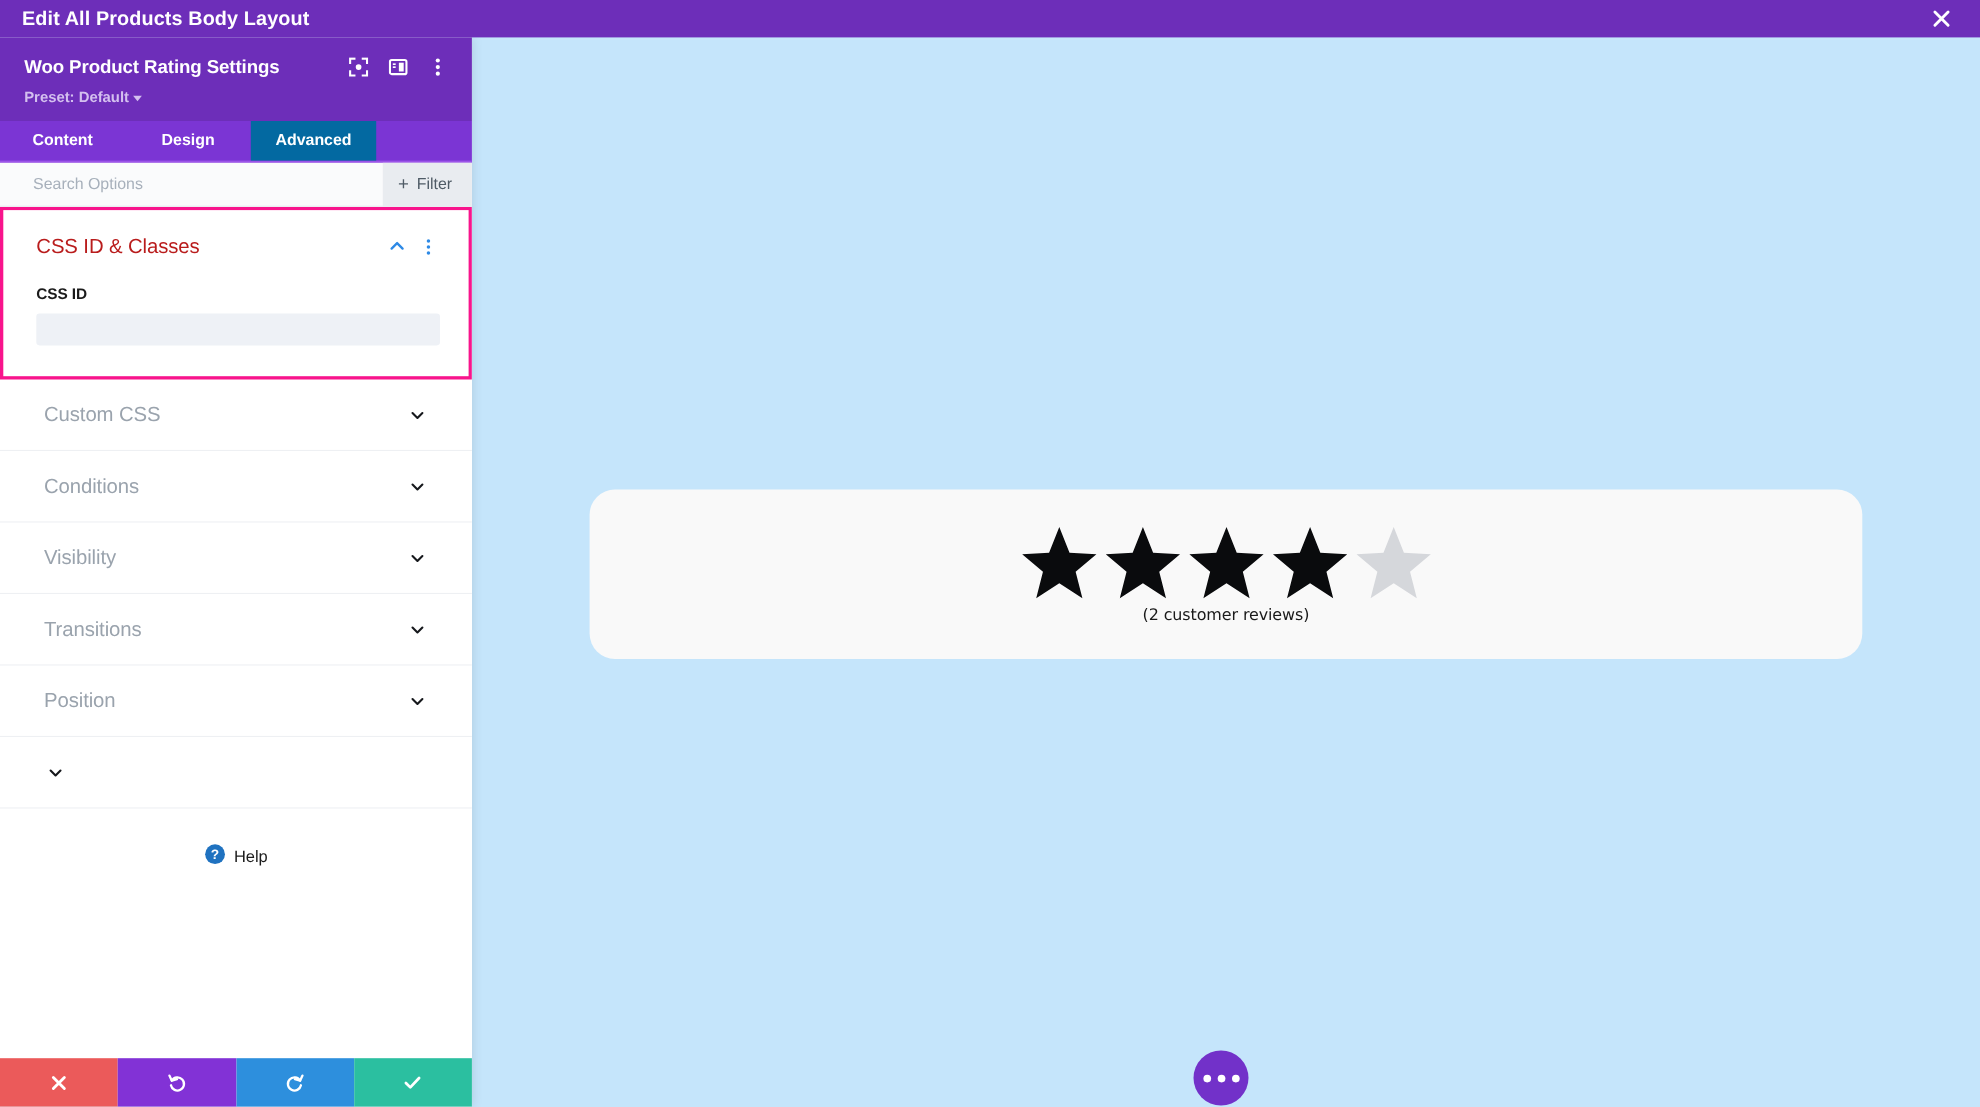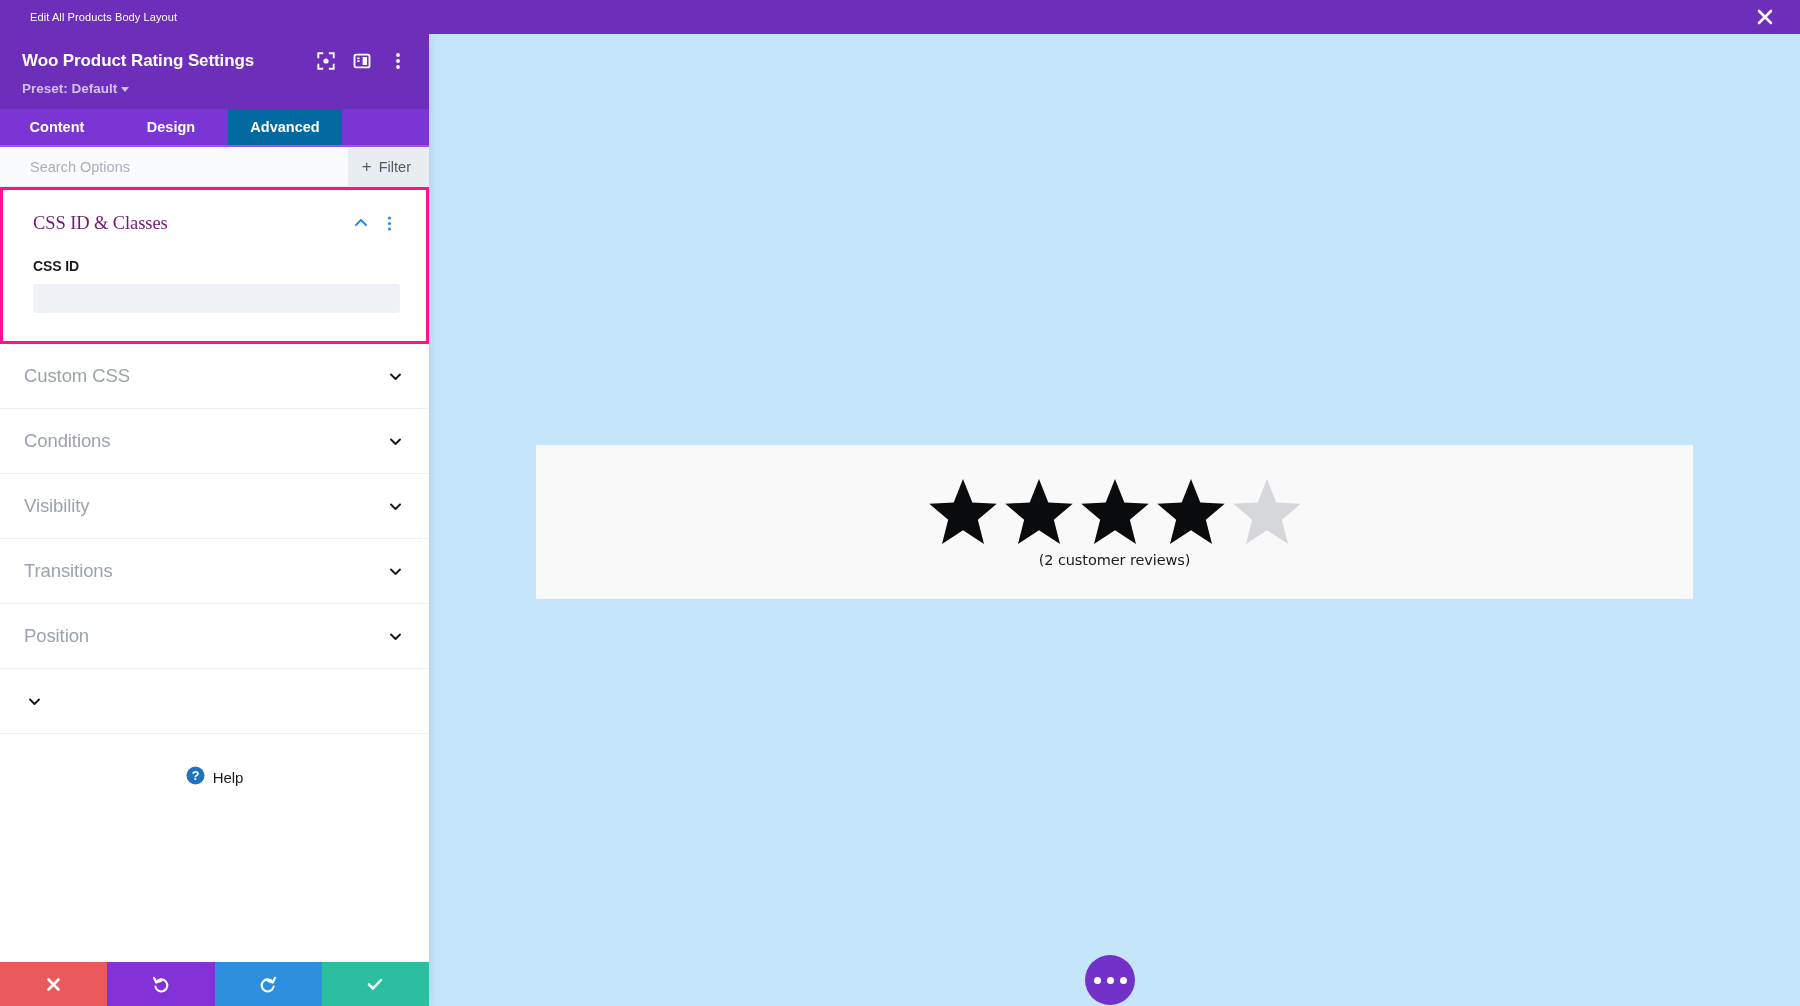"Edit All Products Body Layout" #topbar .title { font-size: 11px -> 18px; font-weight: normal -> bold; margin-left: 30px -> 20px }
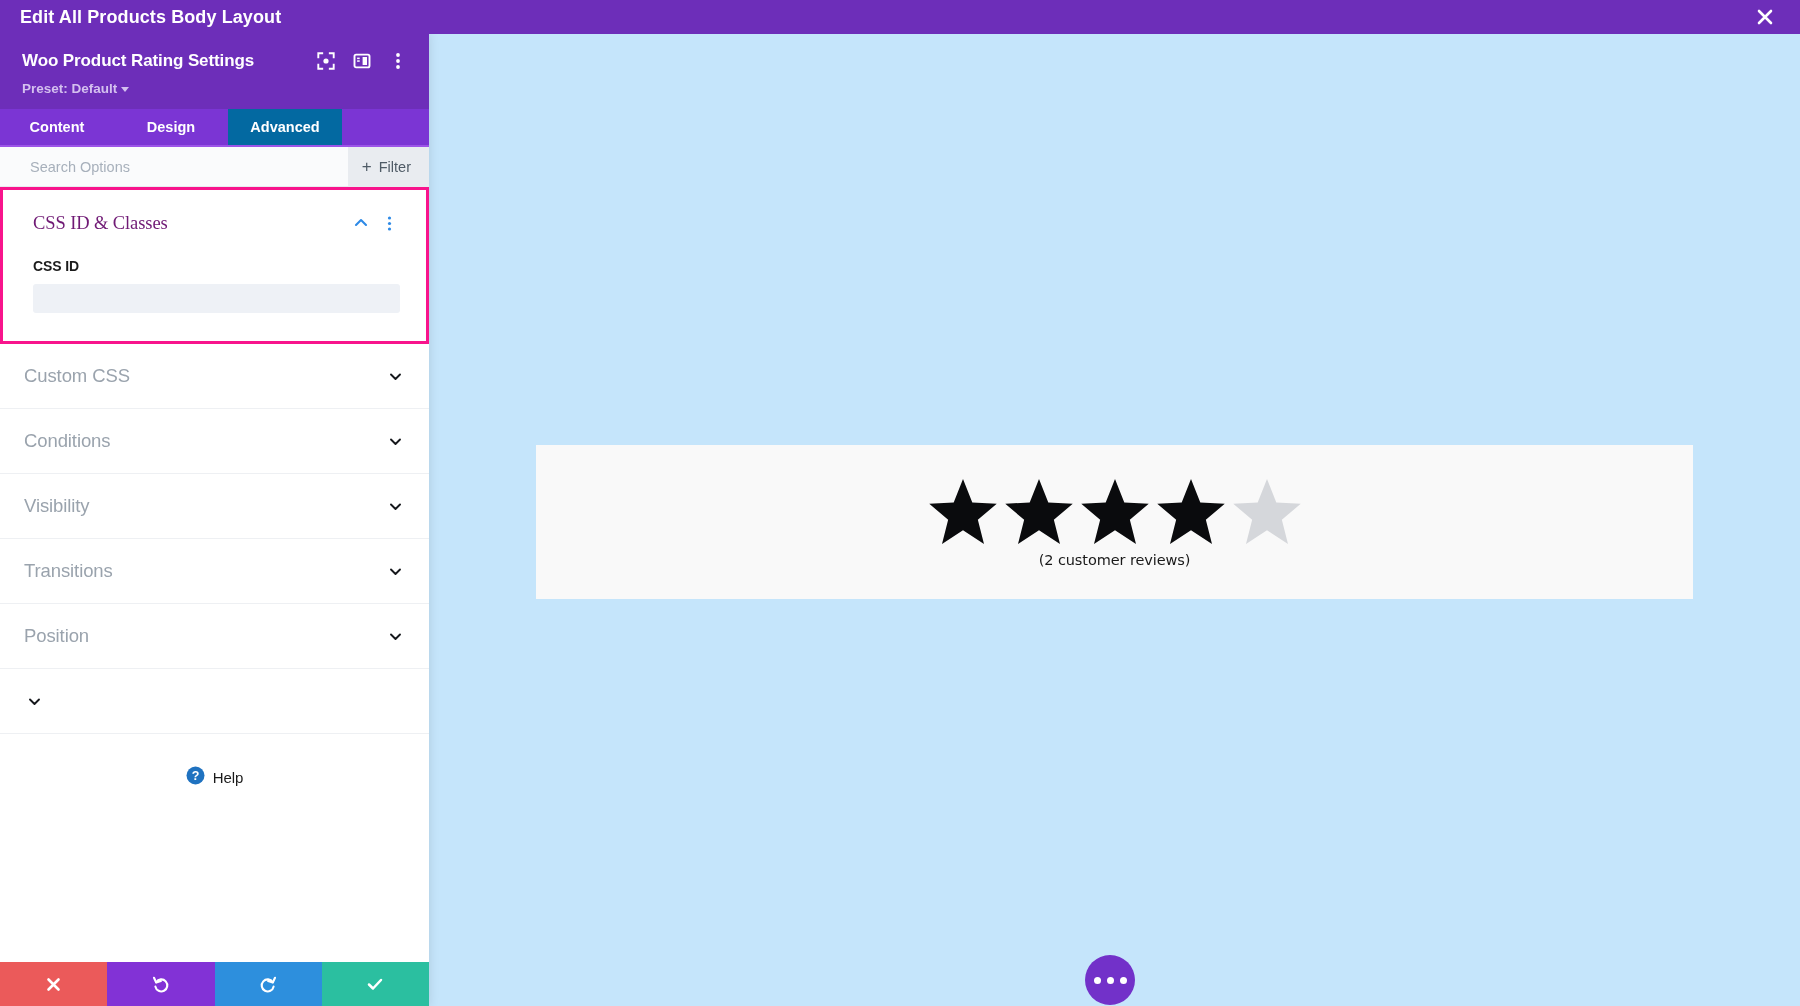"CSS ID & Classes" .section-open .sec-title { color: #701a75 -> #b91c1c; font-family: Liberation Serif, serif -> none }
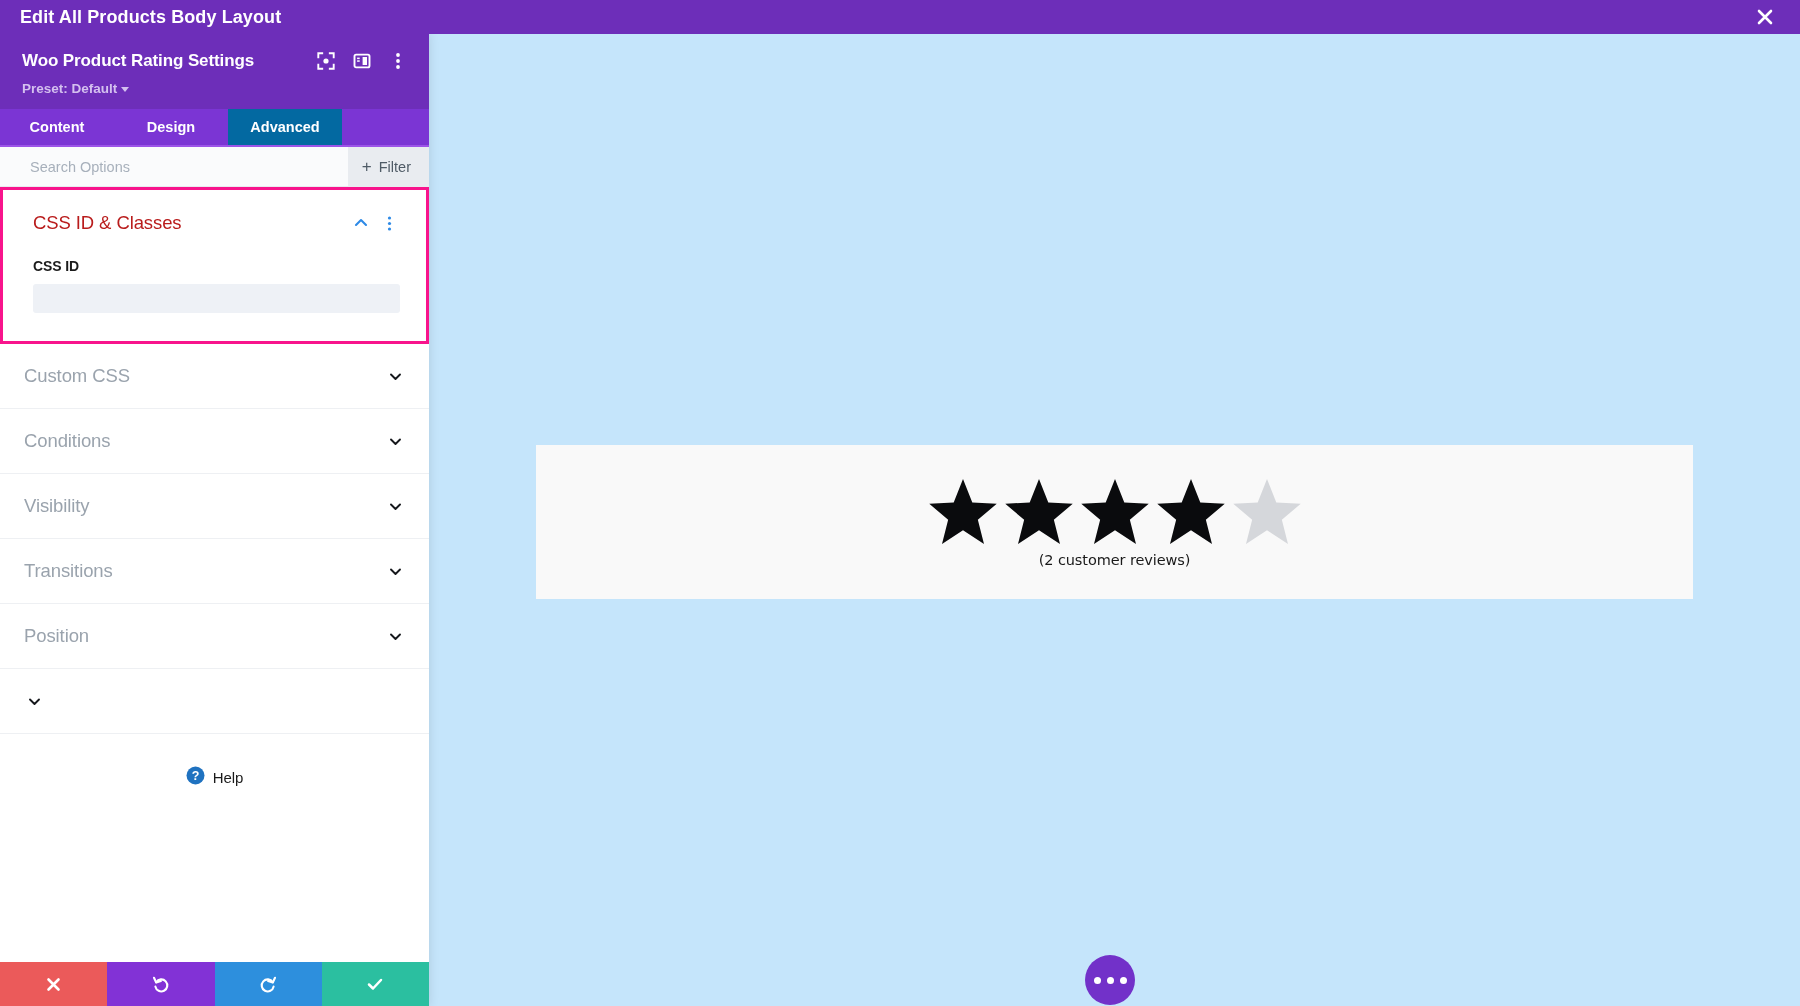"Custom CSS" .section-row { padding: 0 24px -> 0 40px }
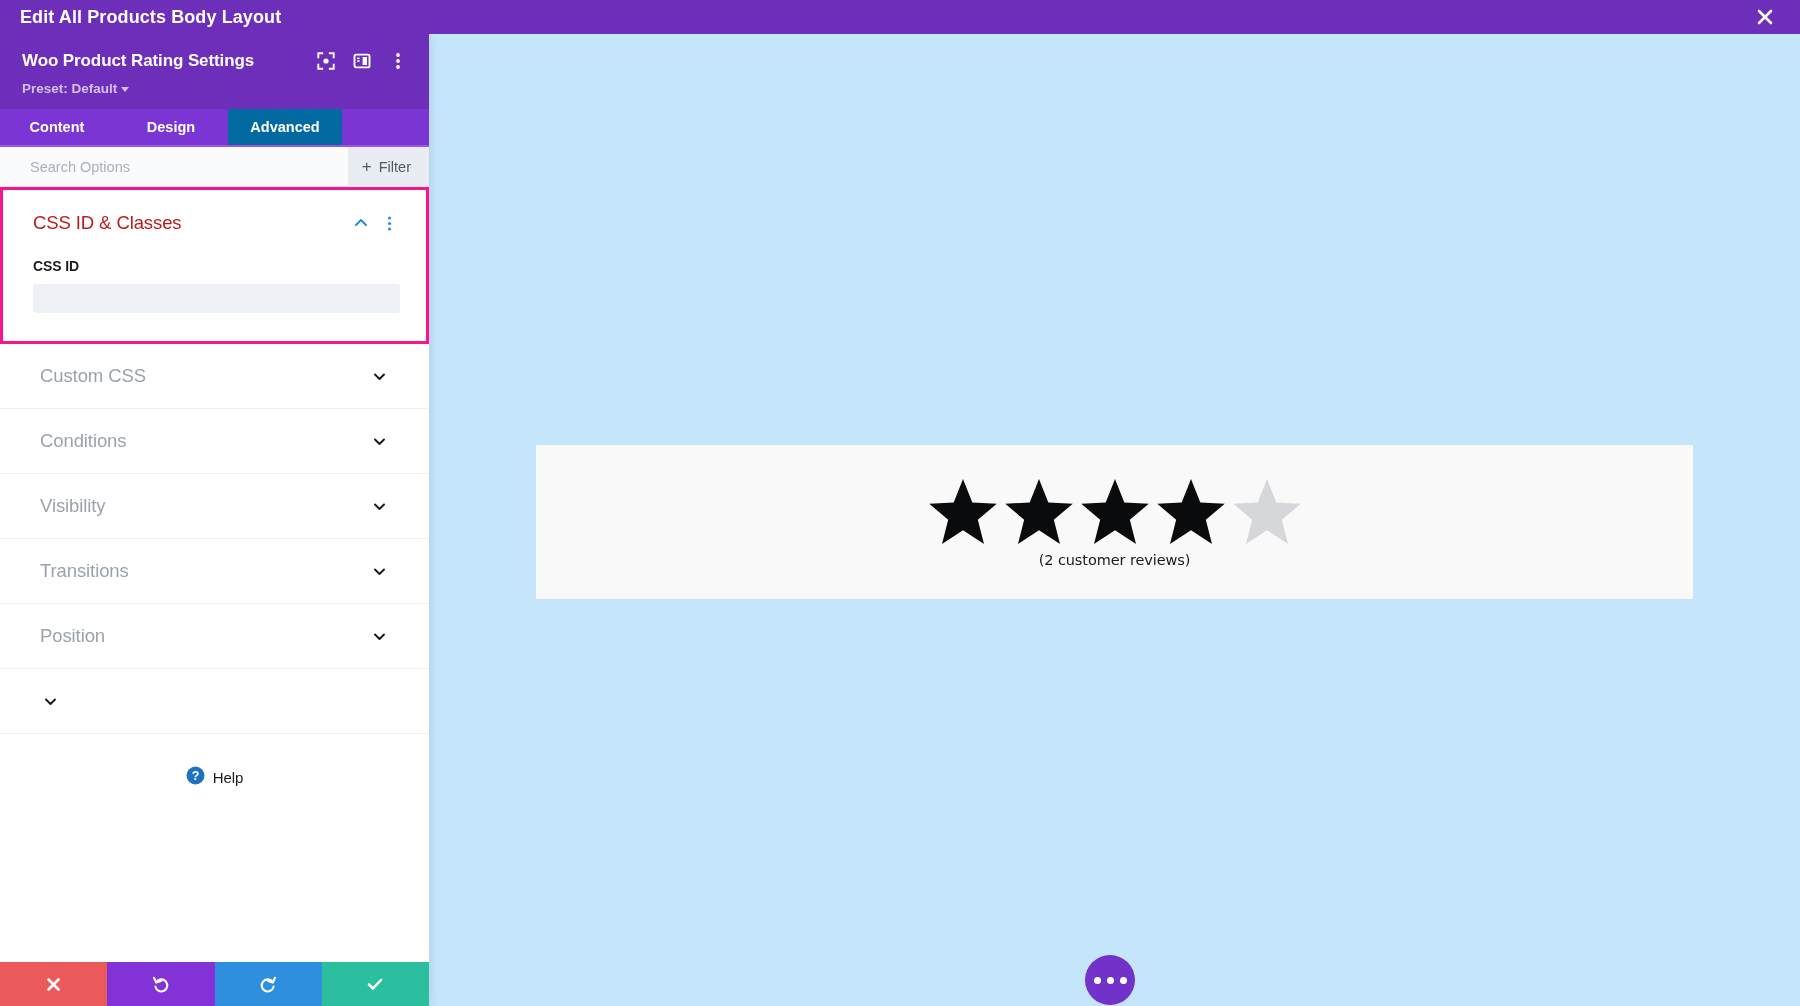"(2 customer reviews)" #preview-card { border-radius: none -> 23px }
